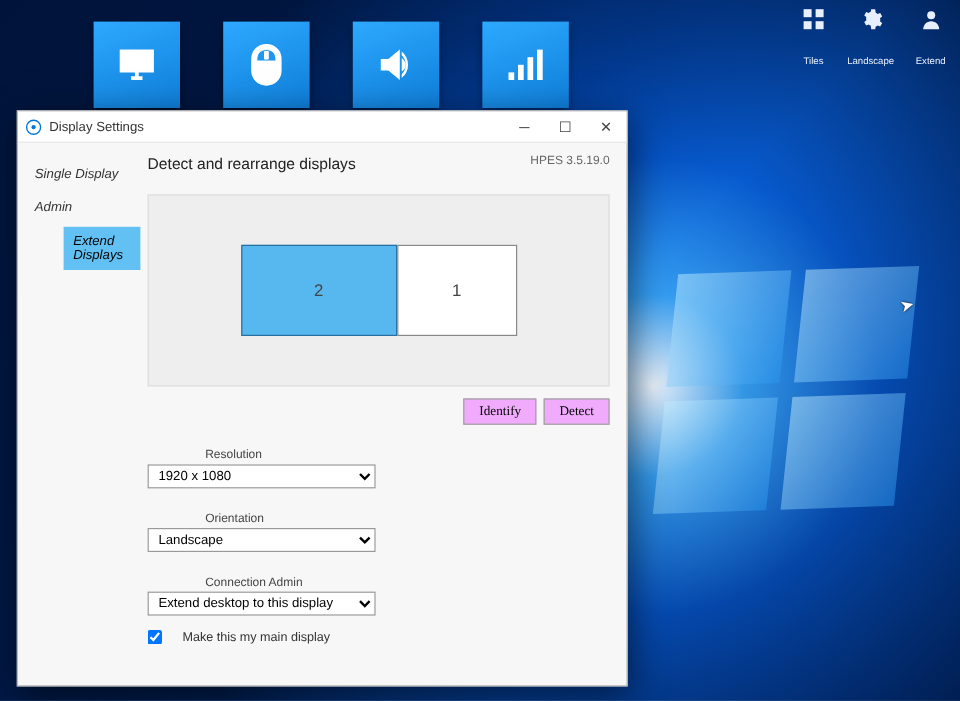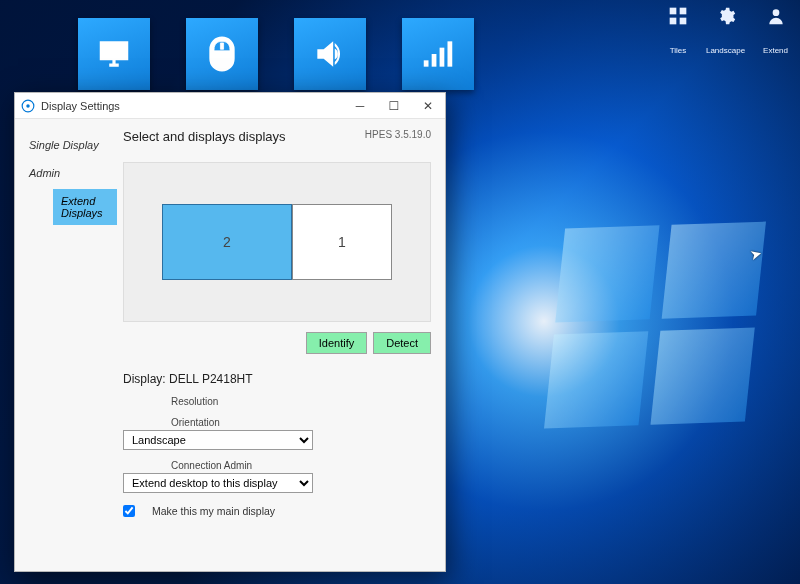"Display Settings" .window { width: 432px -> 509px }
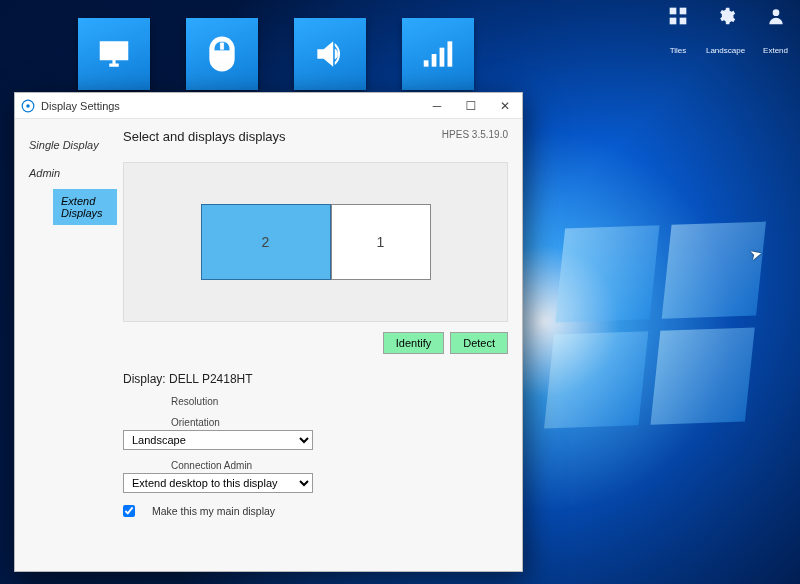"Select and displays displays" div.heading { text: Select and displays -> Detect and rearrange }
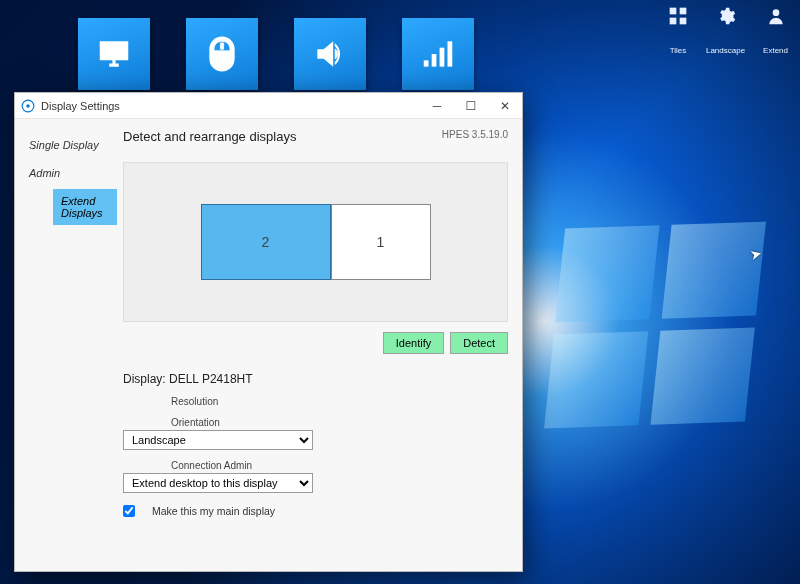"Identify" .btn { background: #86efac -> #f0abfc; font-family: none -> Liberation Serif, serif }
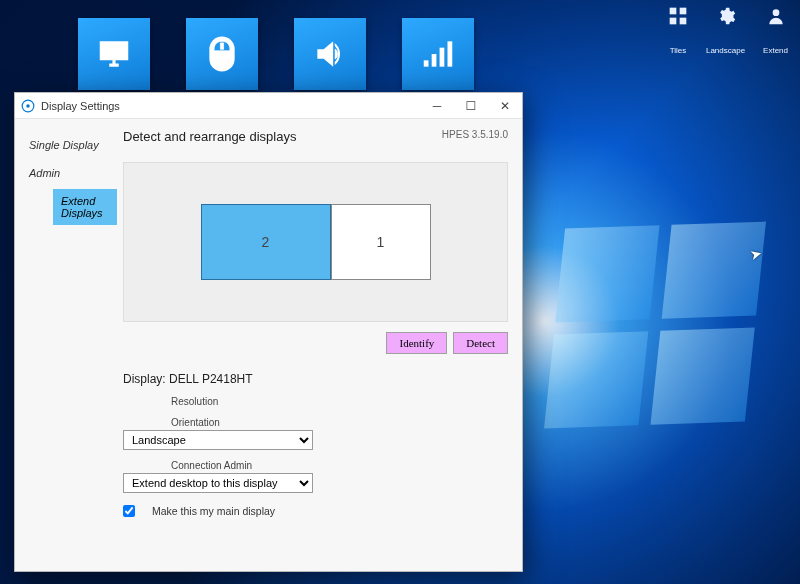"Display: DELL P2418HT" div.dlabel { html: <div> <span>Display: </span><span>DELL P2418HT</span> </div> -> none }
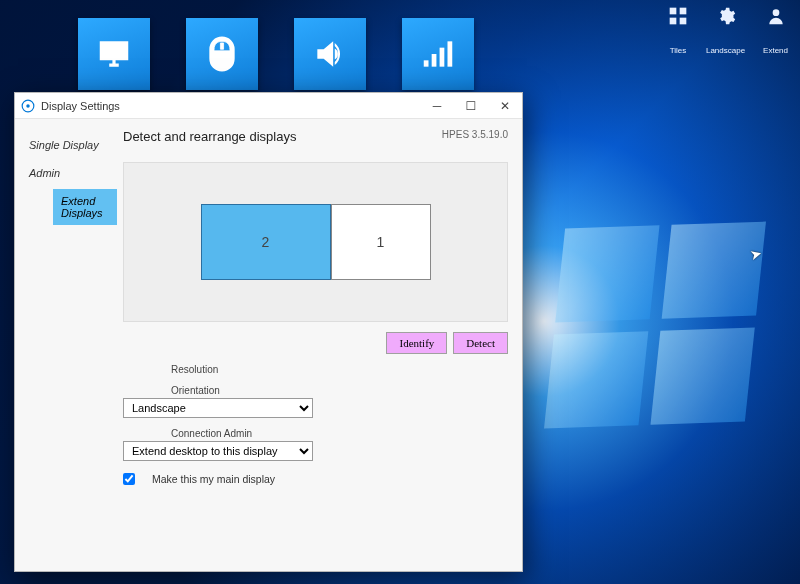"Resolution" .fldlabel { margin-top: 10px -> 20px }
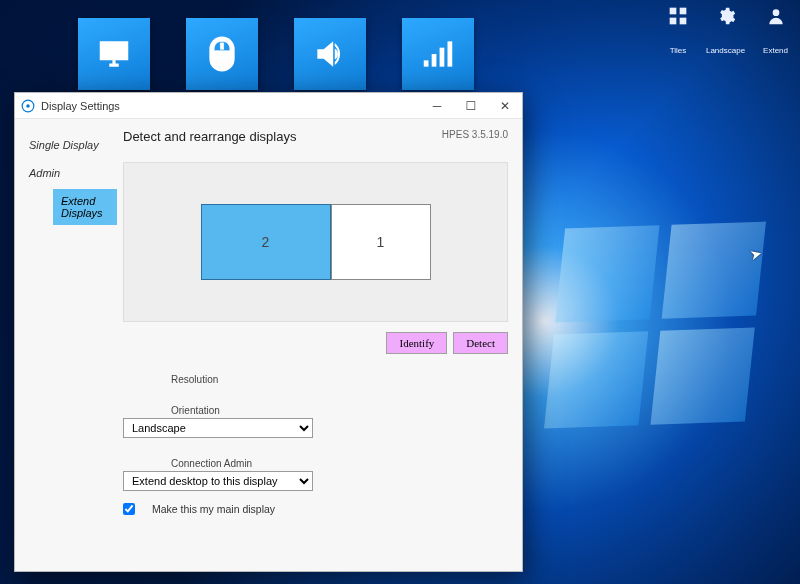"1920 x 1080" select.combo { html: none -> <select> <option>1920 x 1080</option> </select> }
